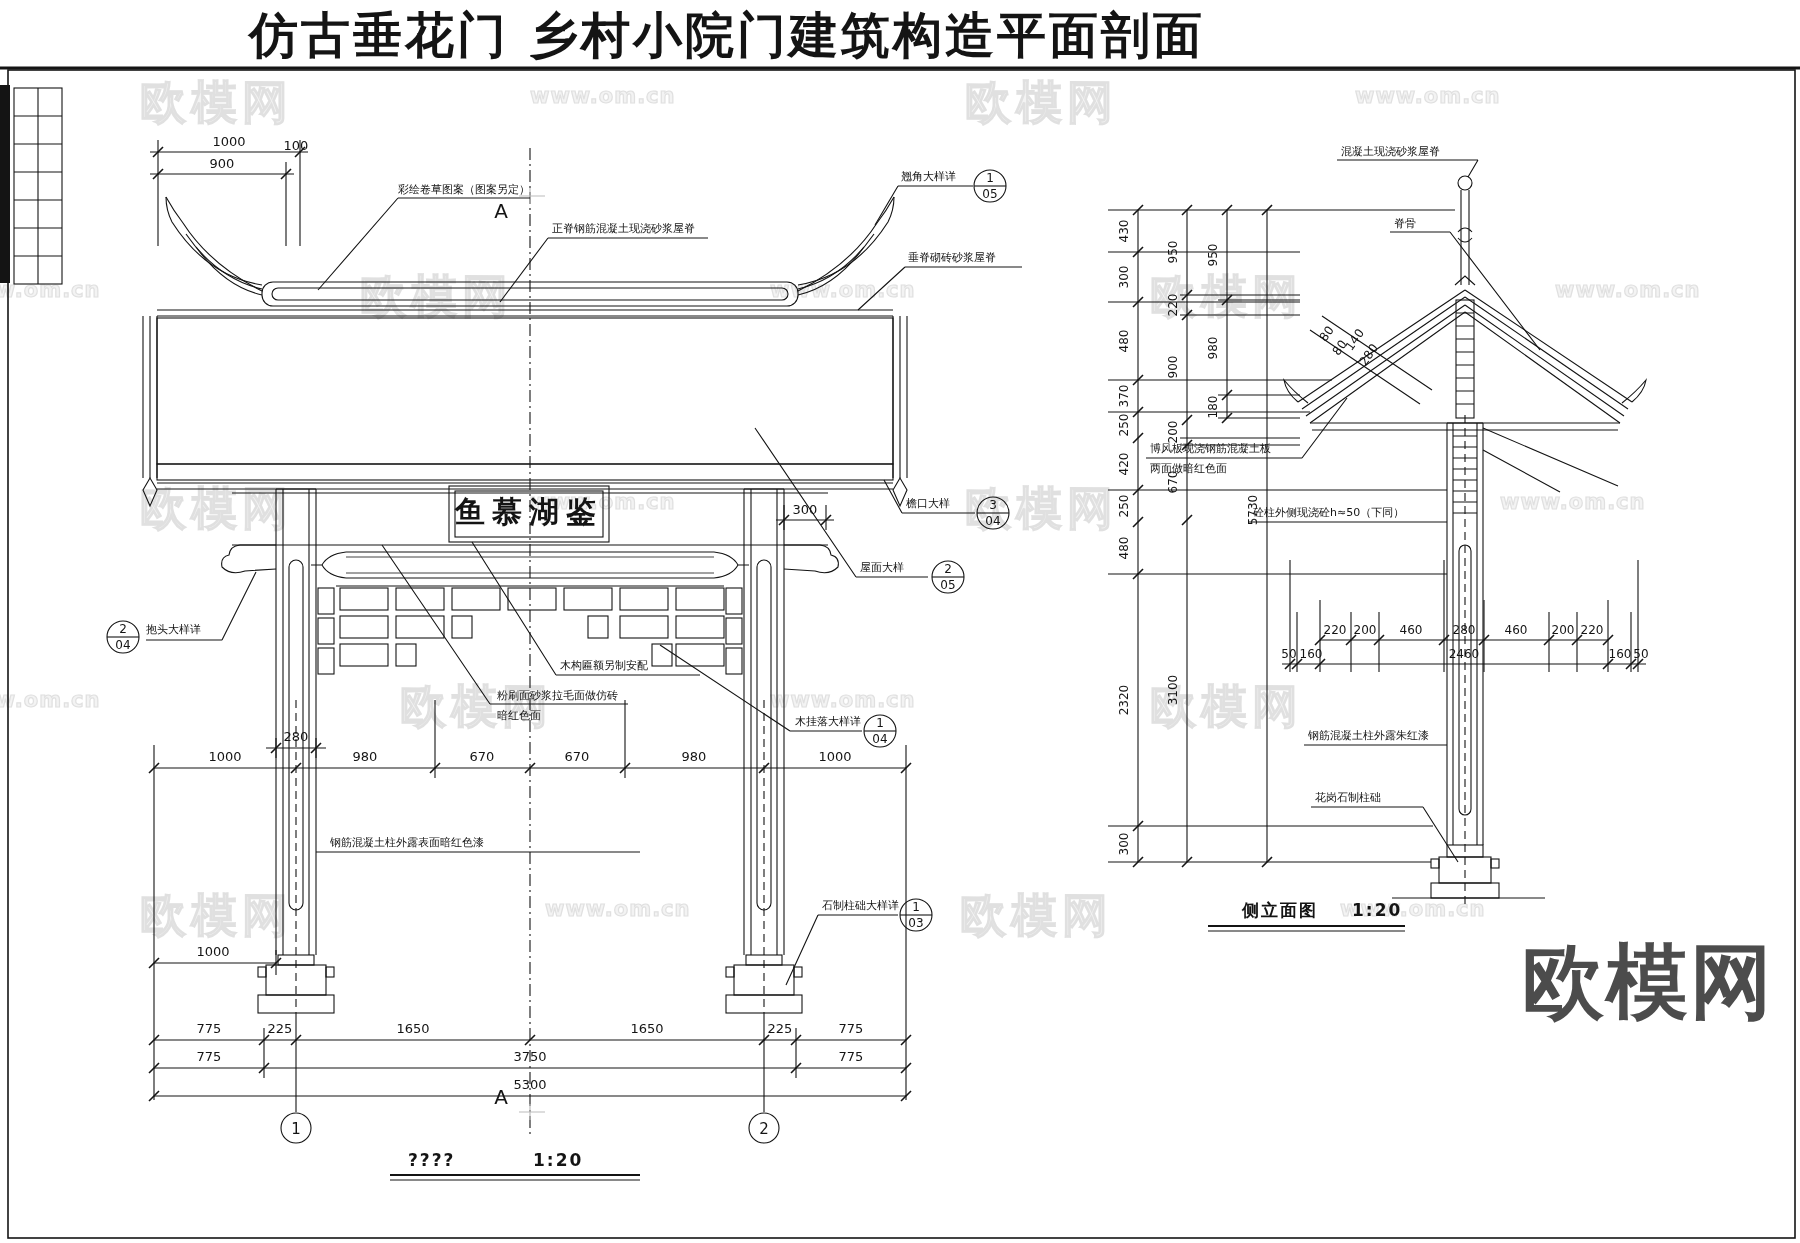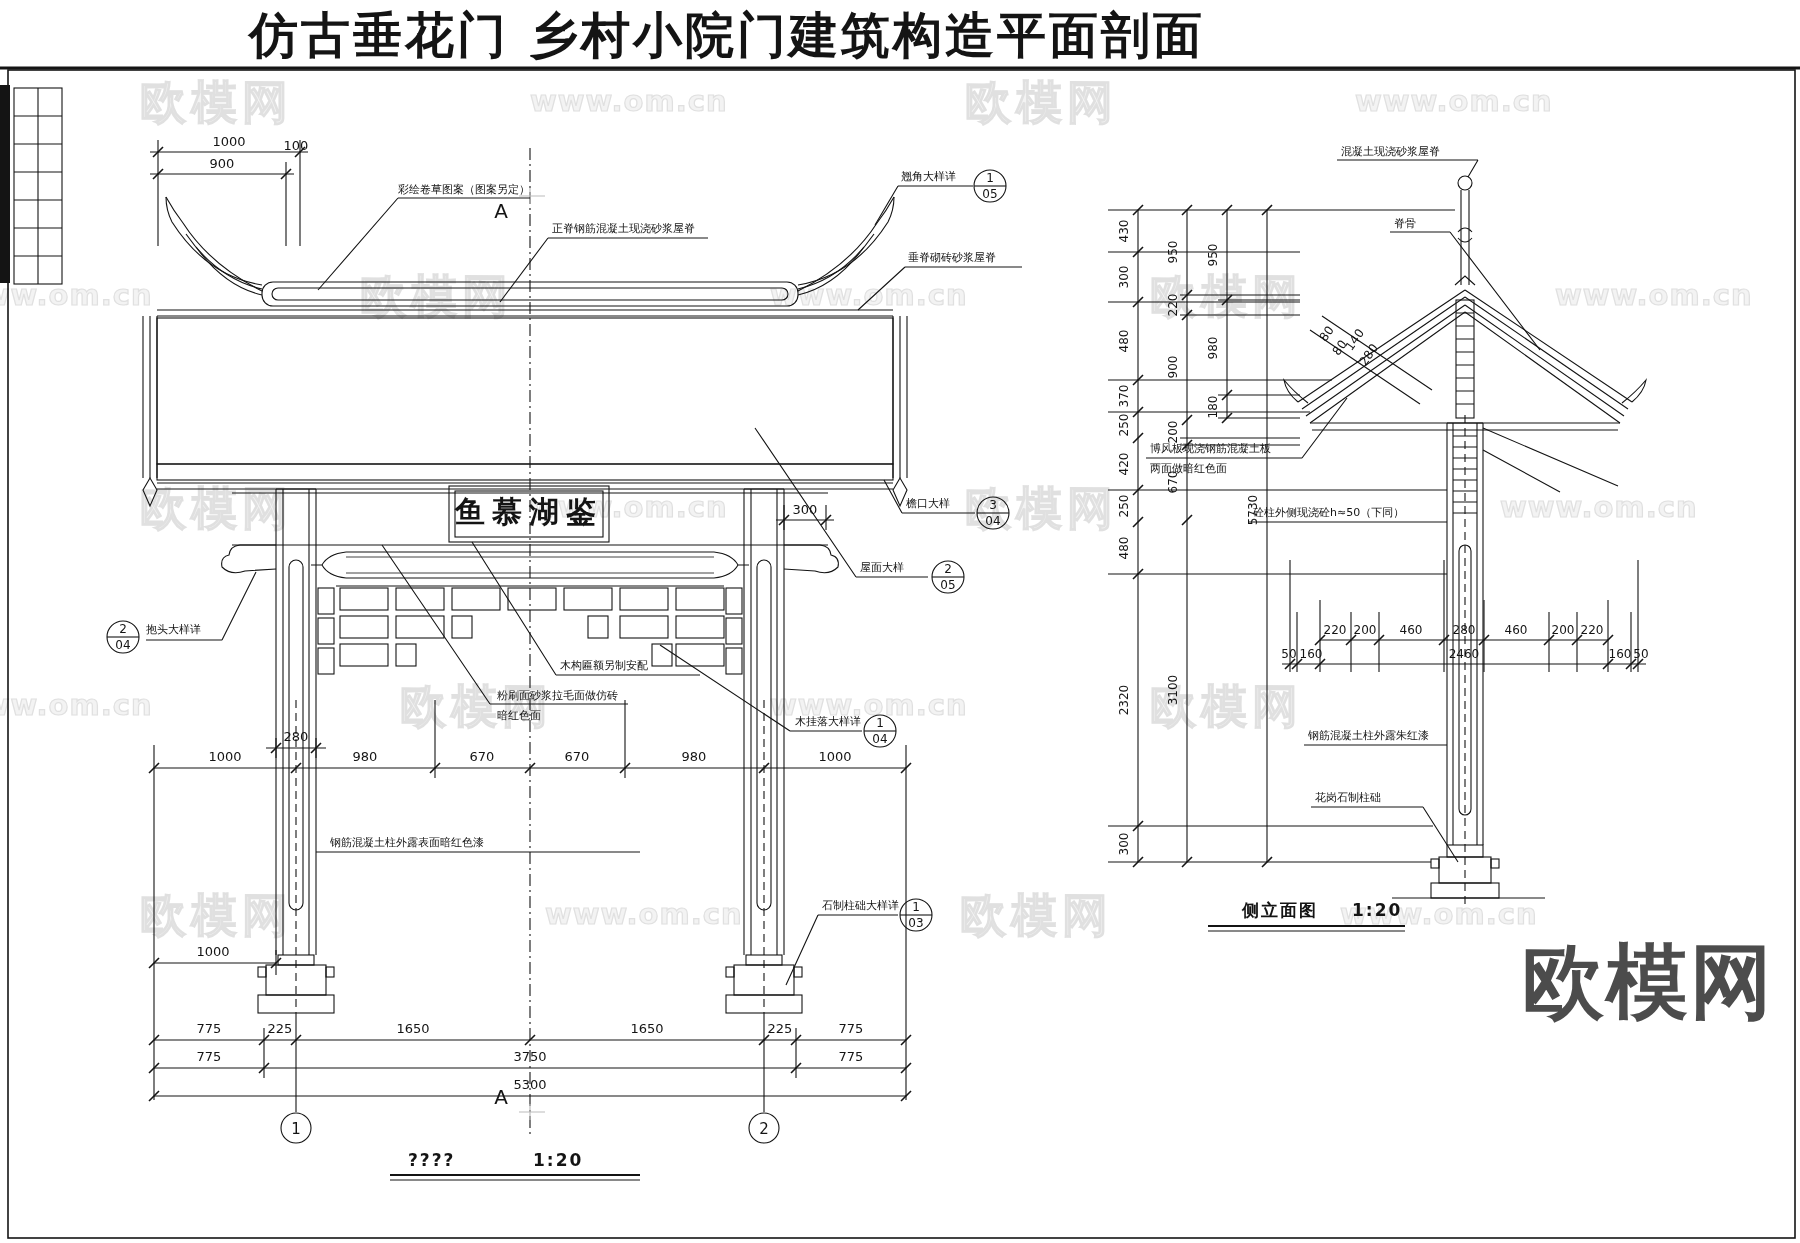"www.om.cn" .wm-url { font-size: 29px -> 21px }
